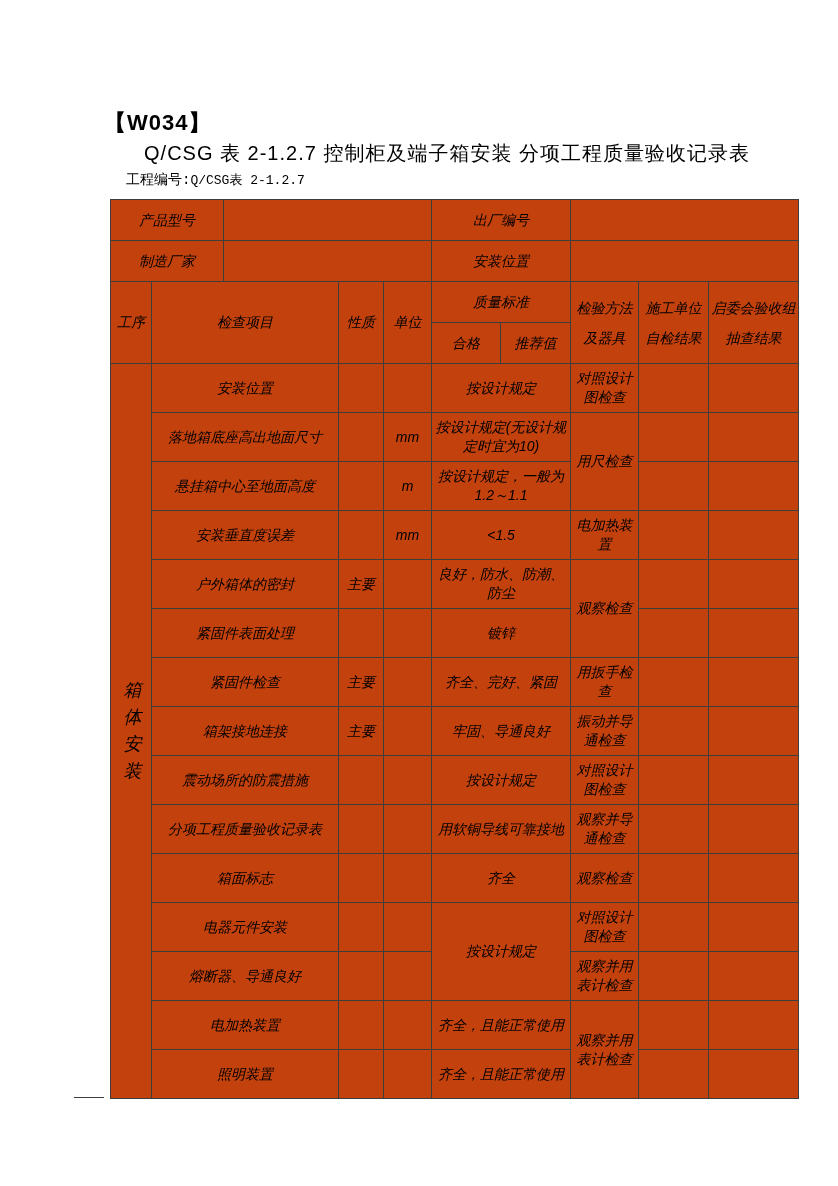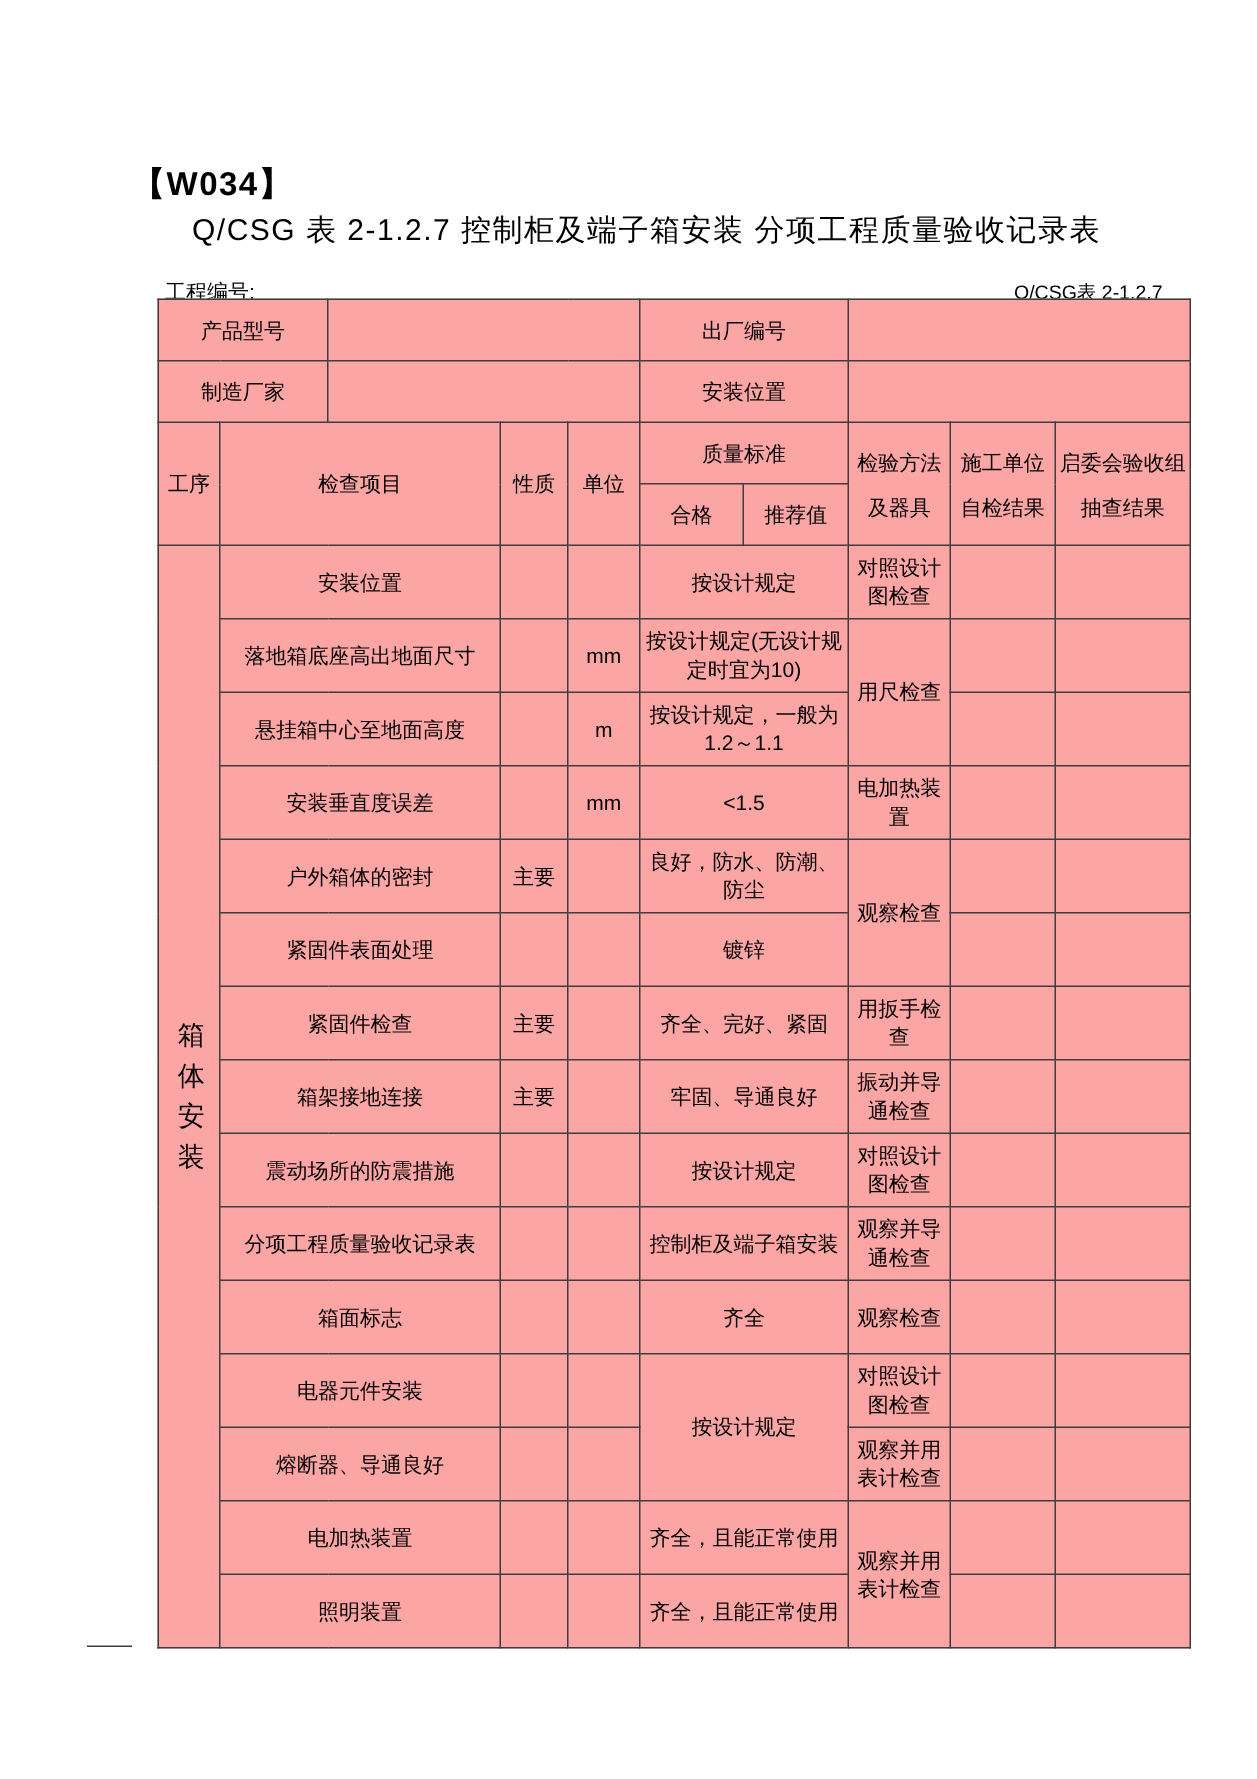"【W034】" .page { margin-left: none -> 16px }
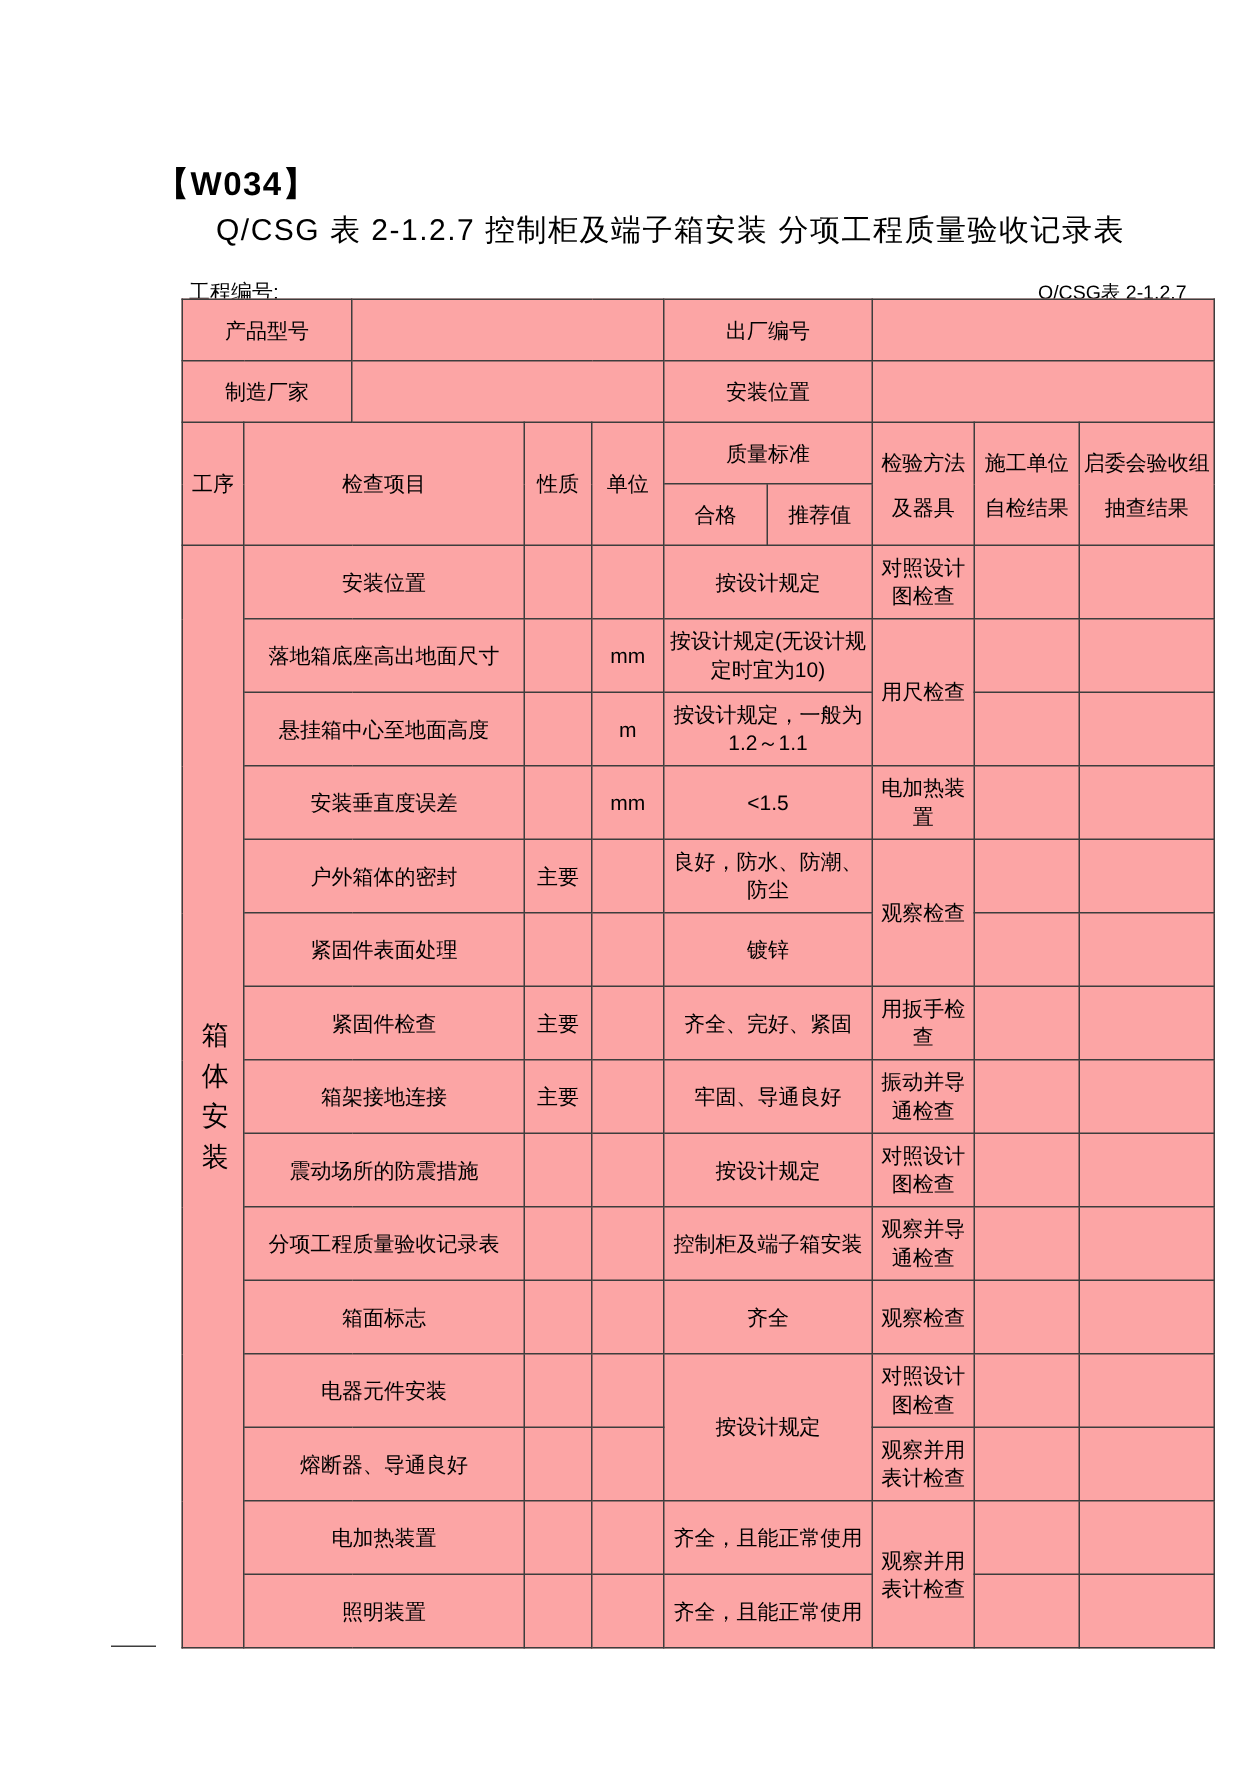"工程编号:" .meta-row { font-family: none -> Liberation Mono, monospace; justify-content: space-between -> none; top: 186px -> 171px }
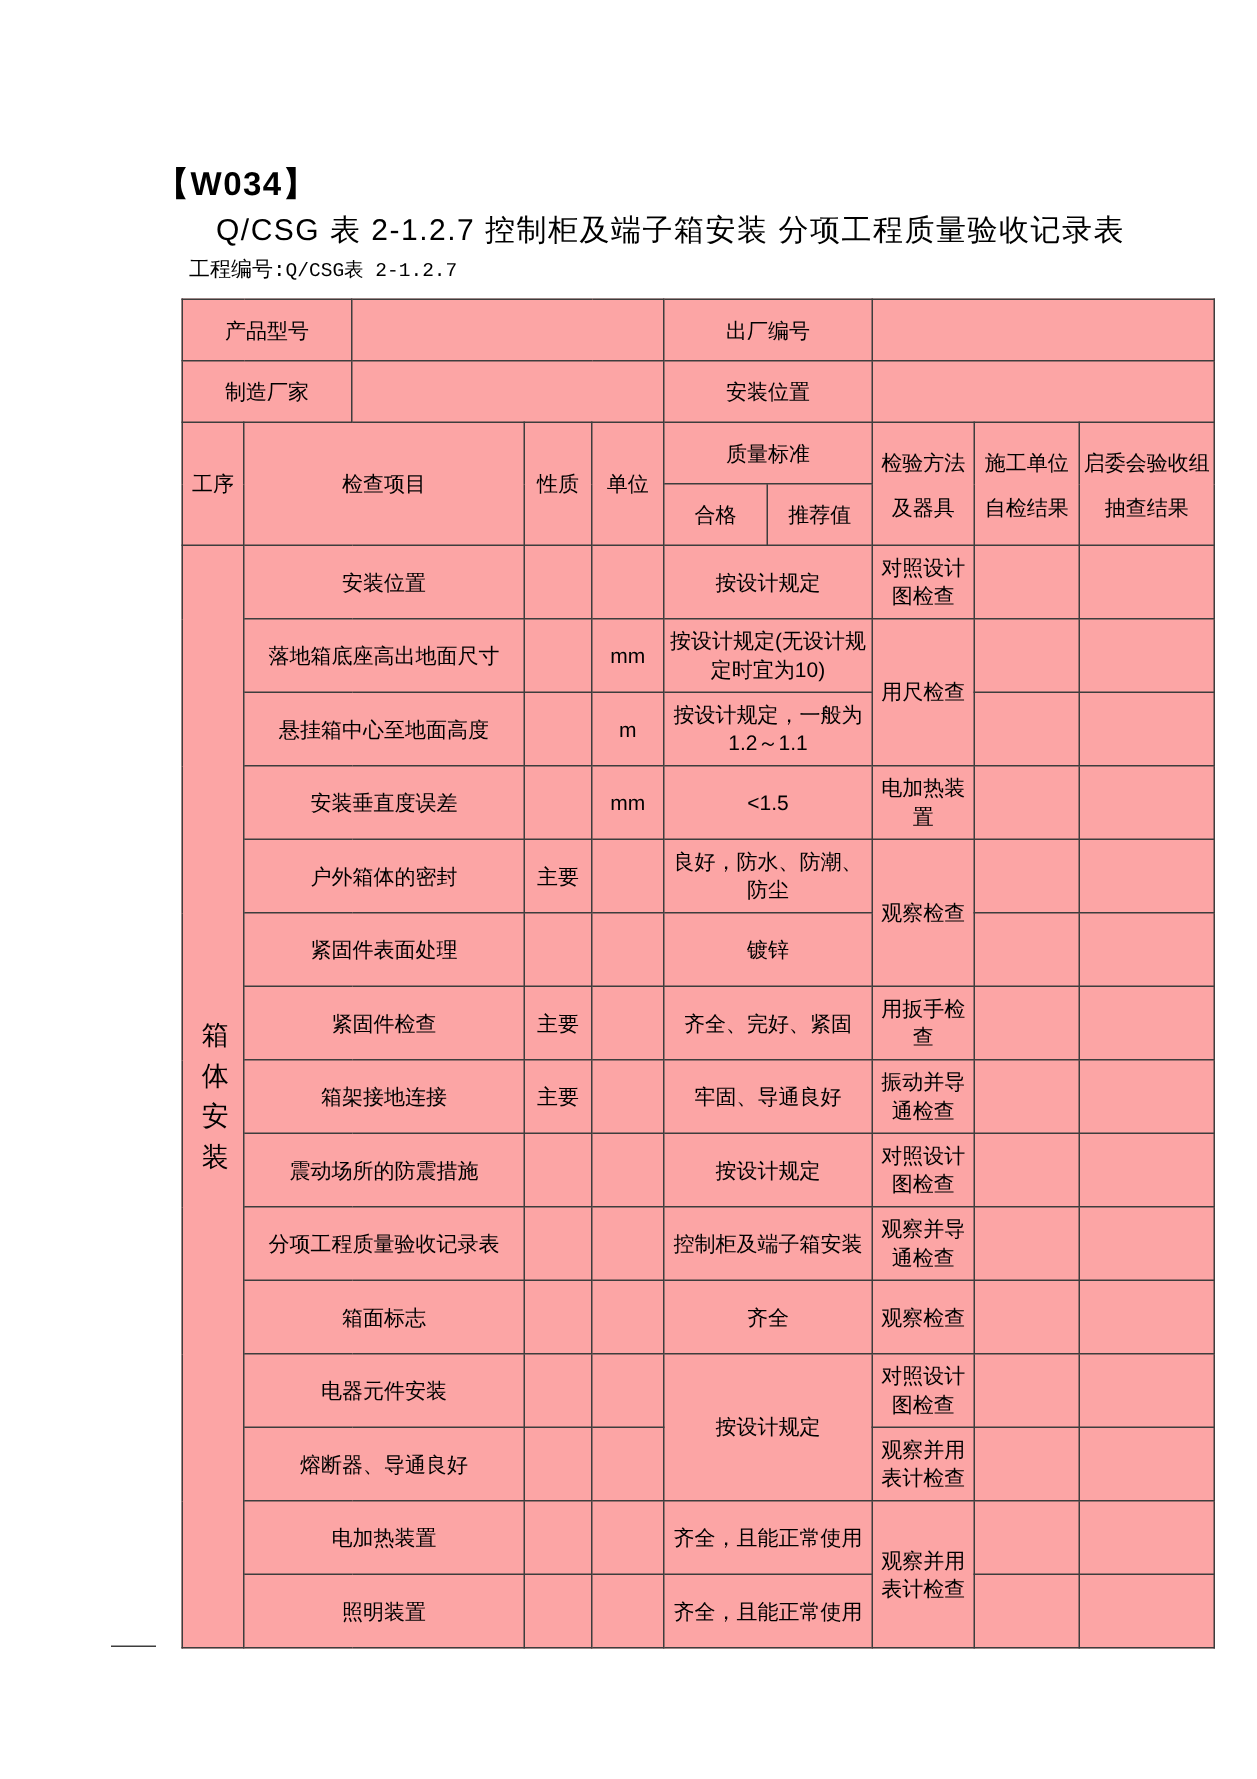"产品型号" table.form-table { background: #fca5a5 -> #c2410c; font-style: none -> italic; left: 105px -> 94px }
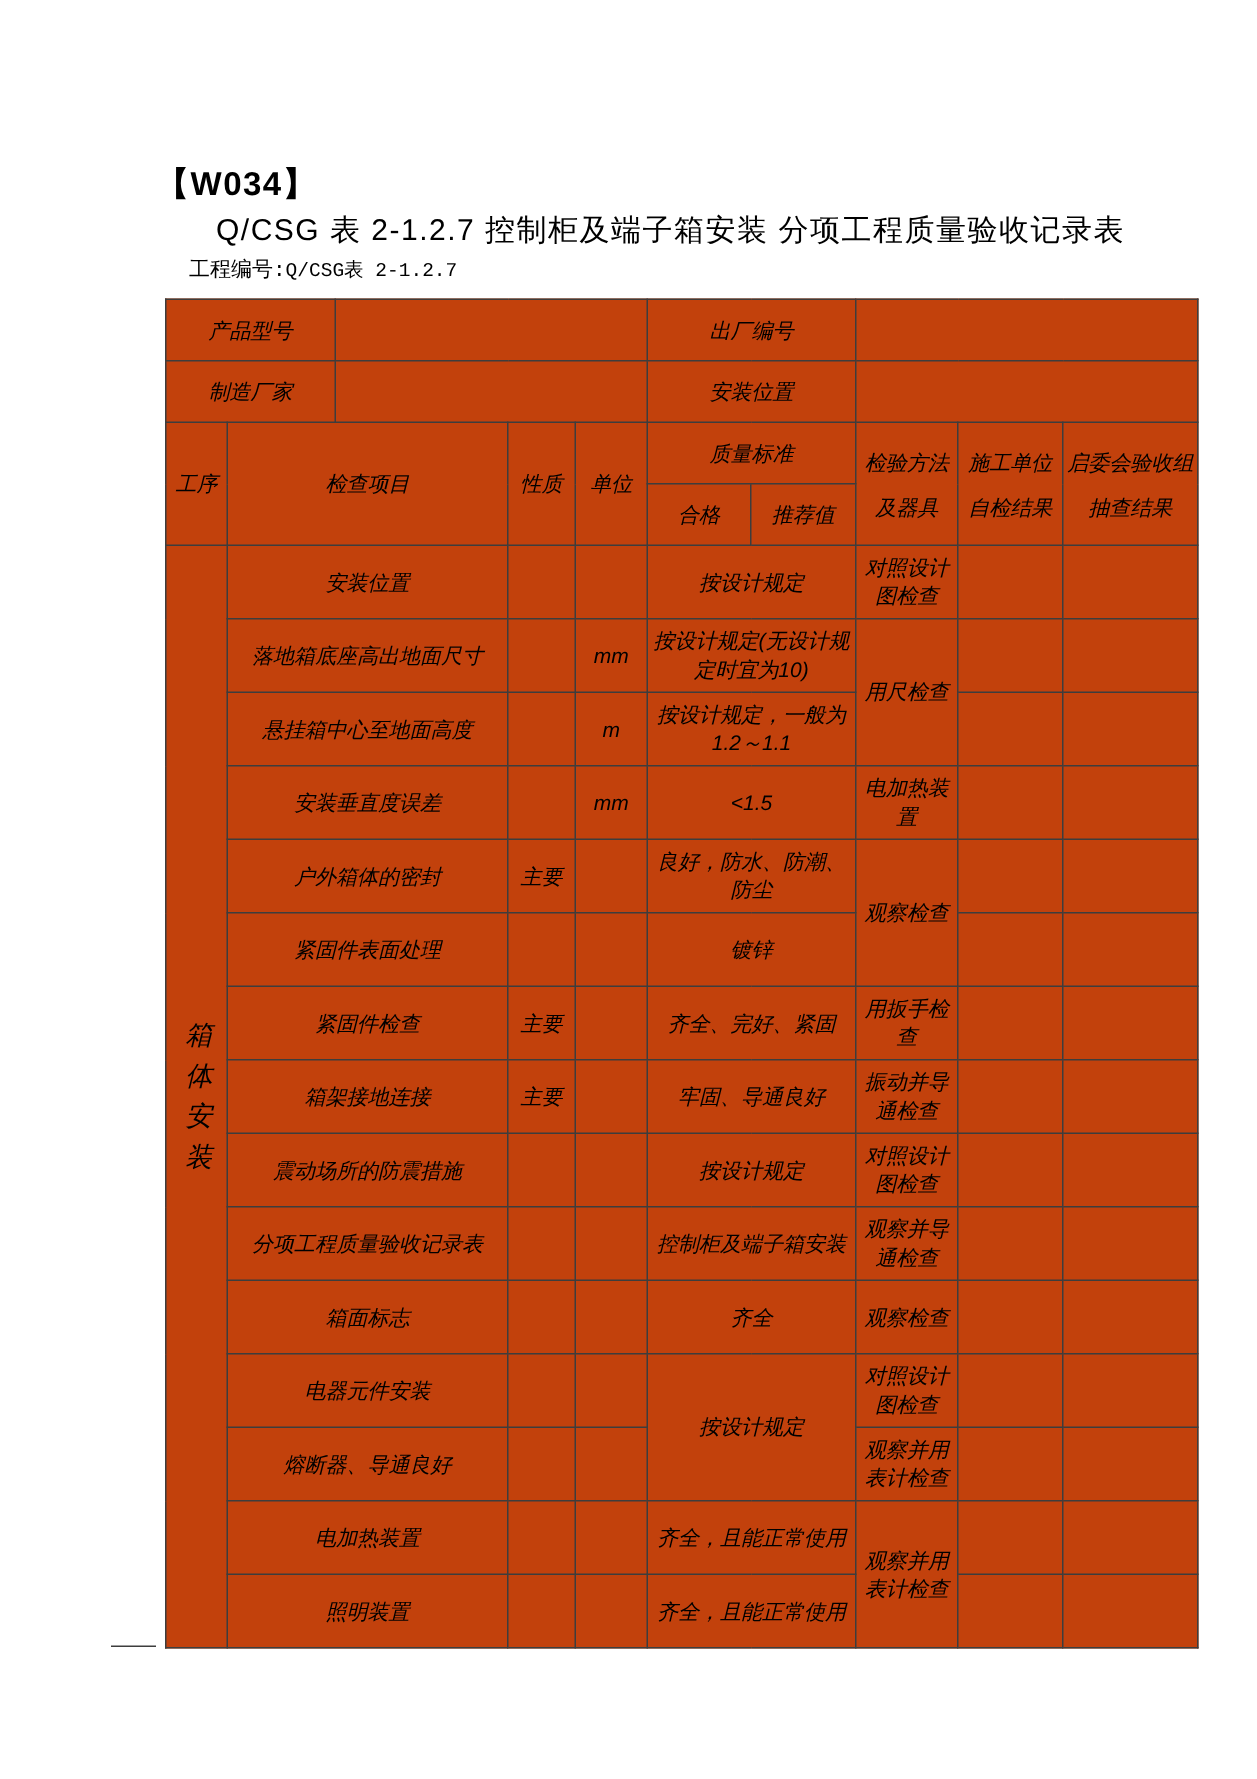"控制柜及端子箱安装" td.scell { text: 控制柜及端子箱安装 -> 用软铜导线可靠接地 }
